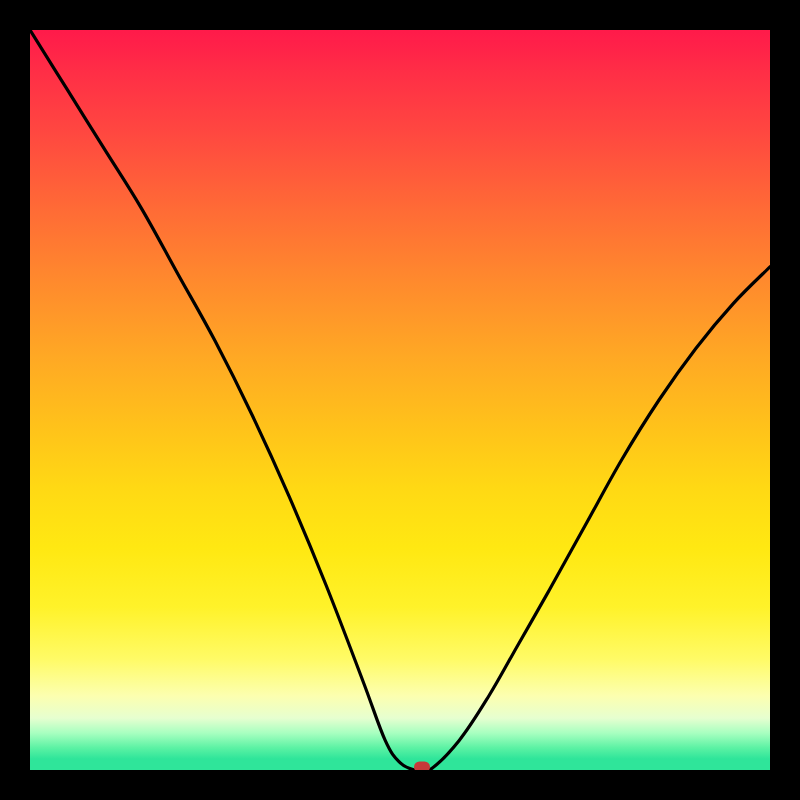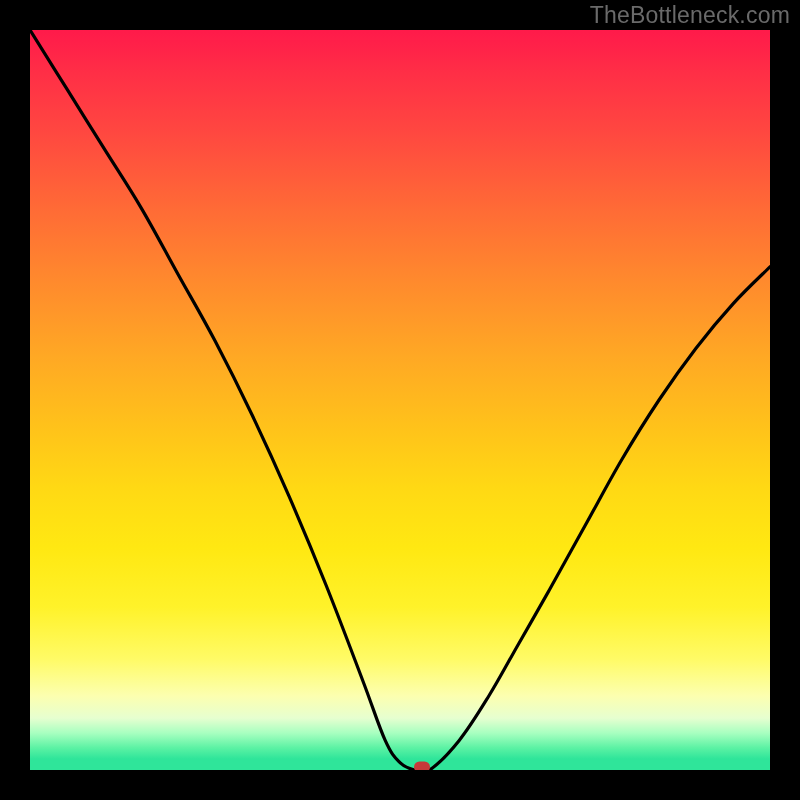"TheBottleneck.com" div.watermark { html: <div>TheBottleneck.com</div> -> none }
